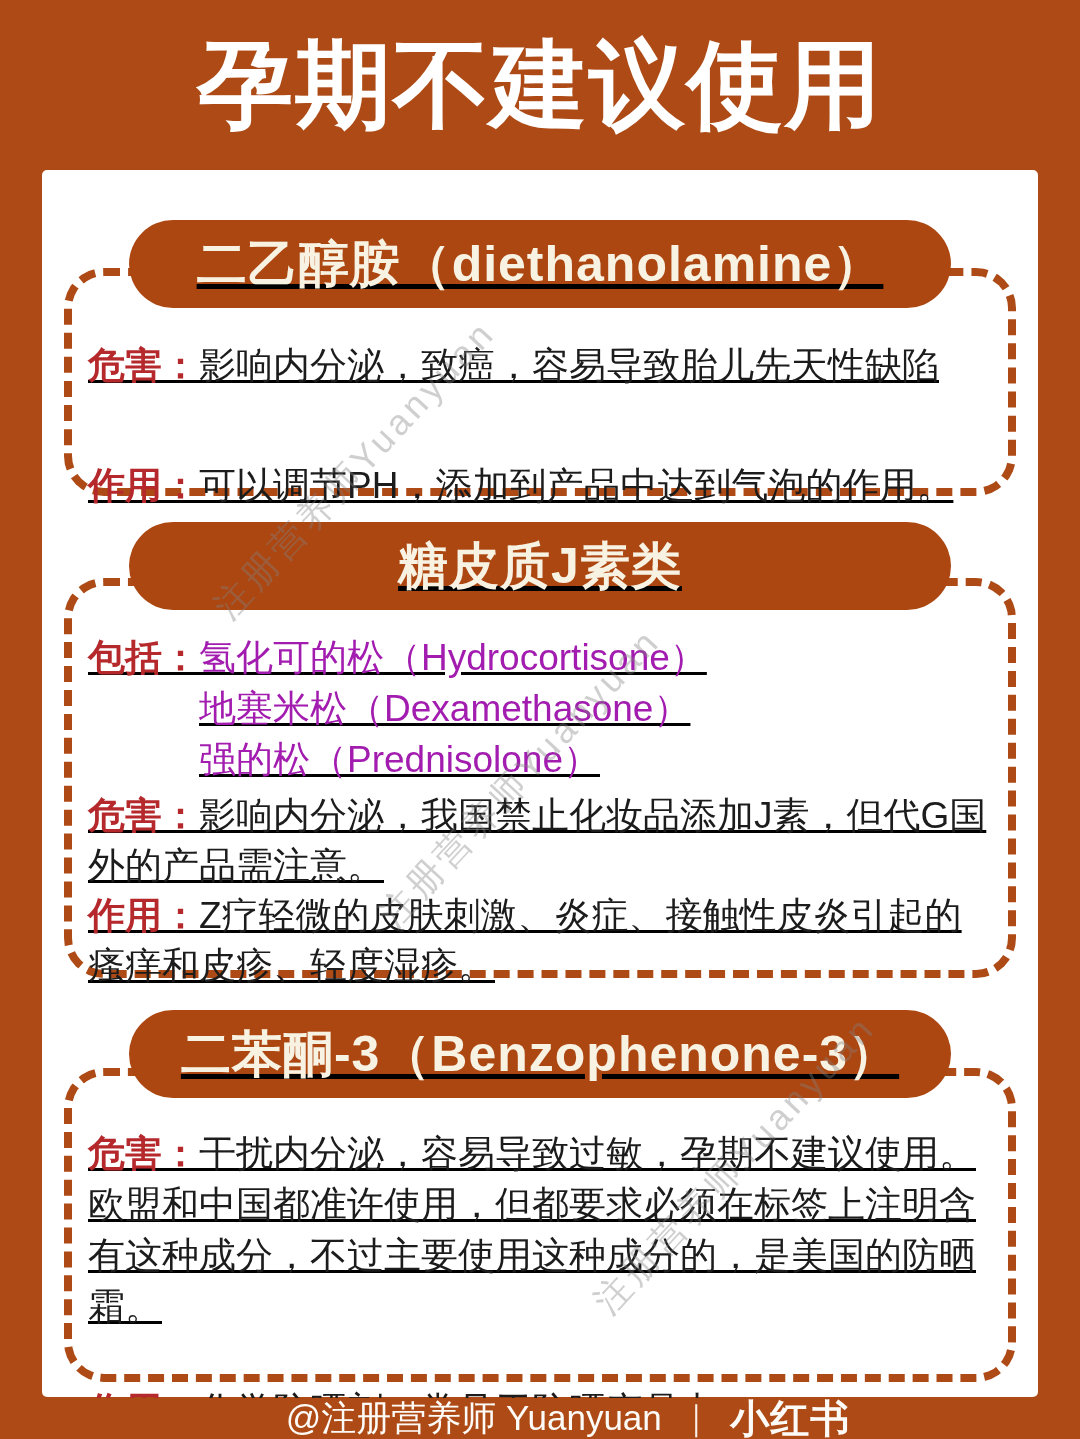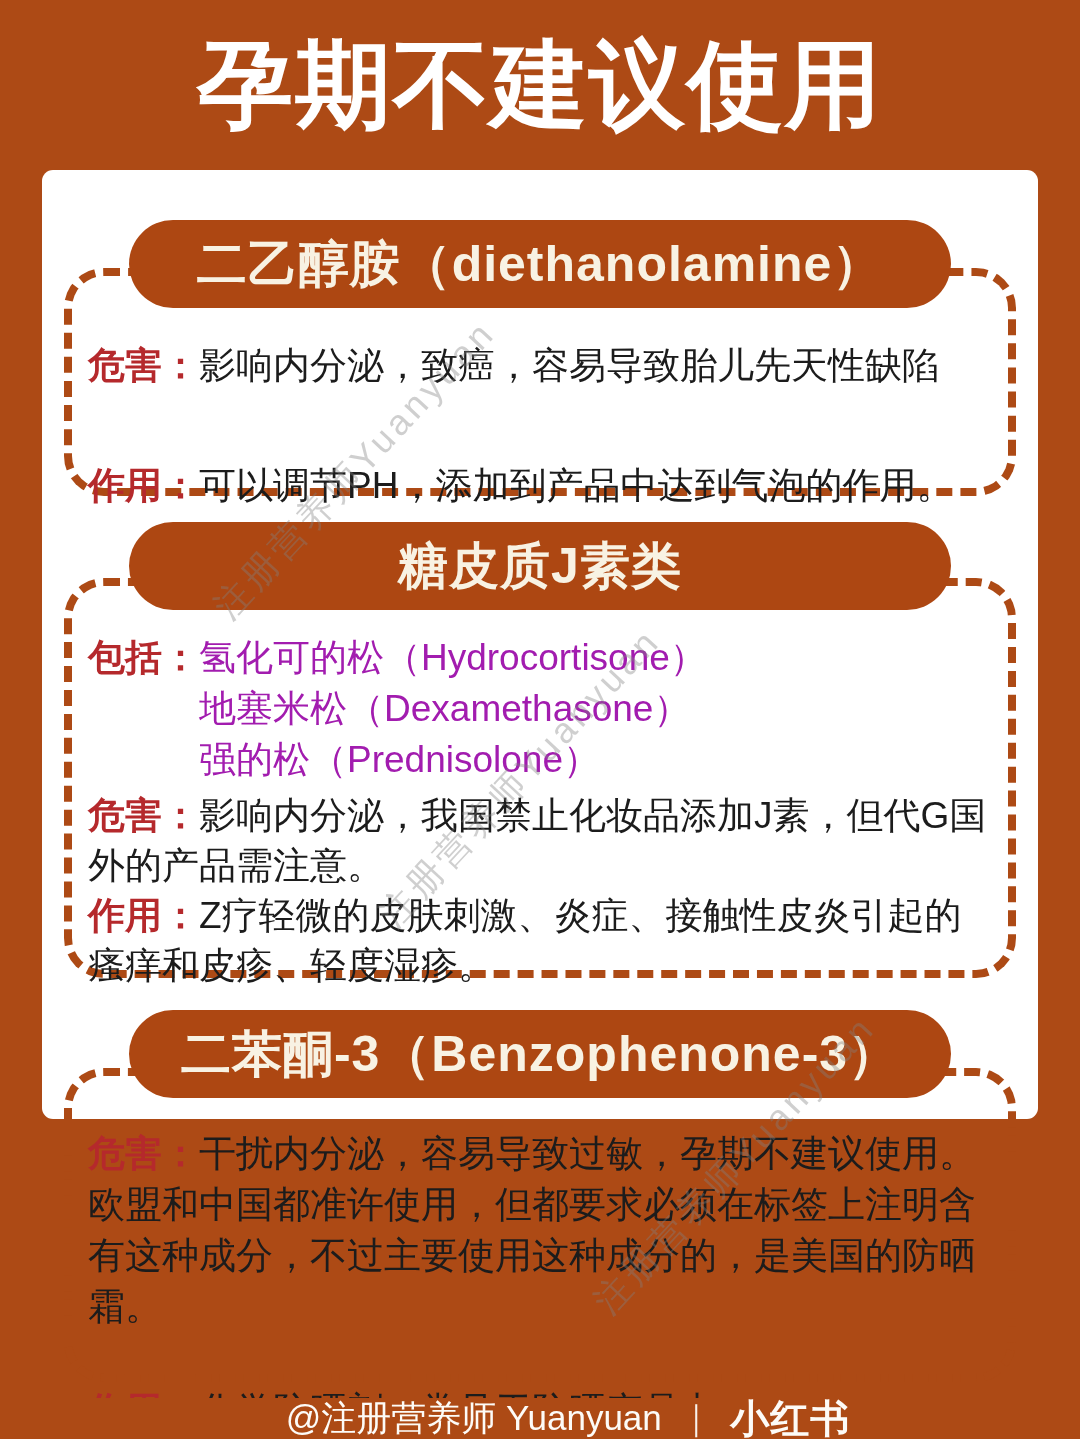"二乙醇胺（diethanolamine）" .card { border-radius: 11px -> 5px; height: 949px -> 1227px; text-decoration: none -> underline }
